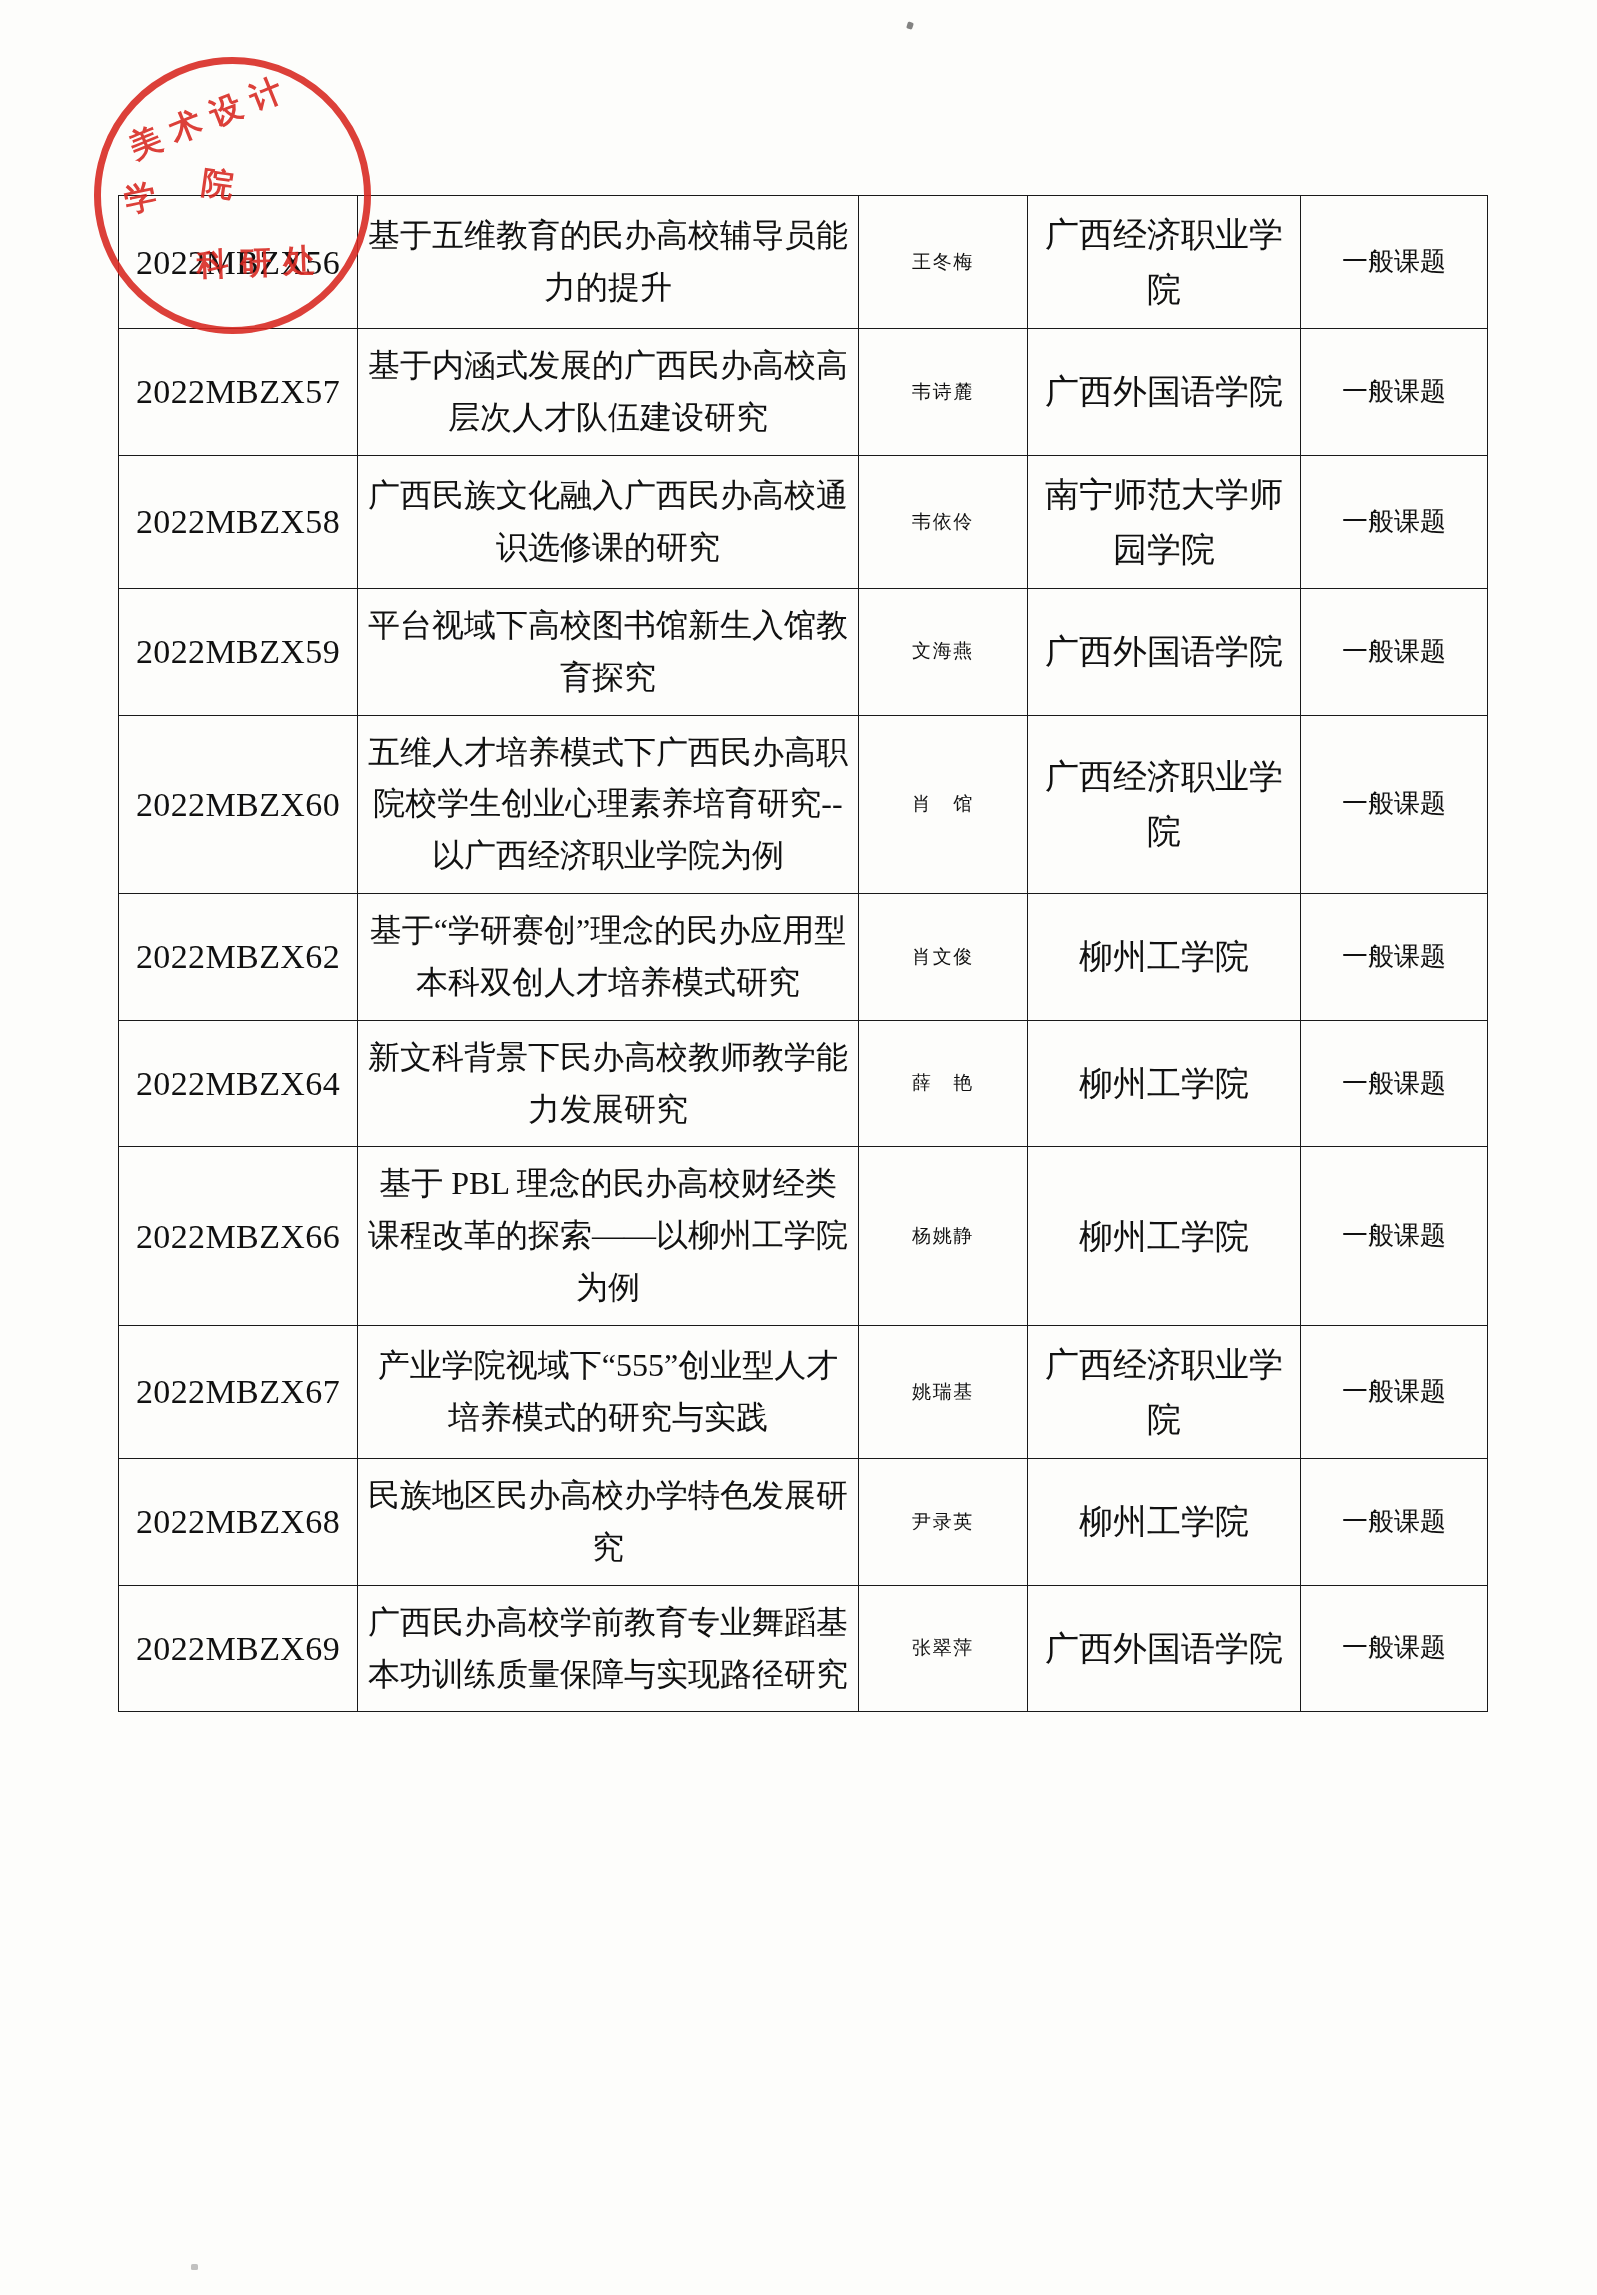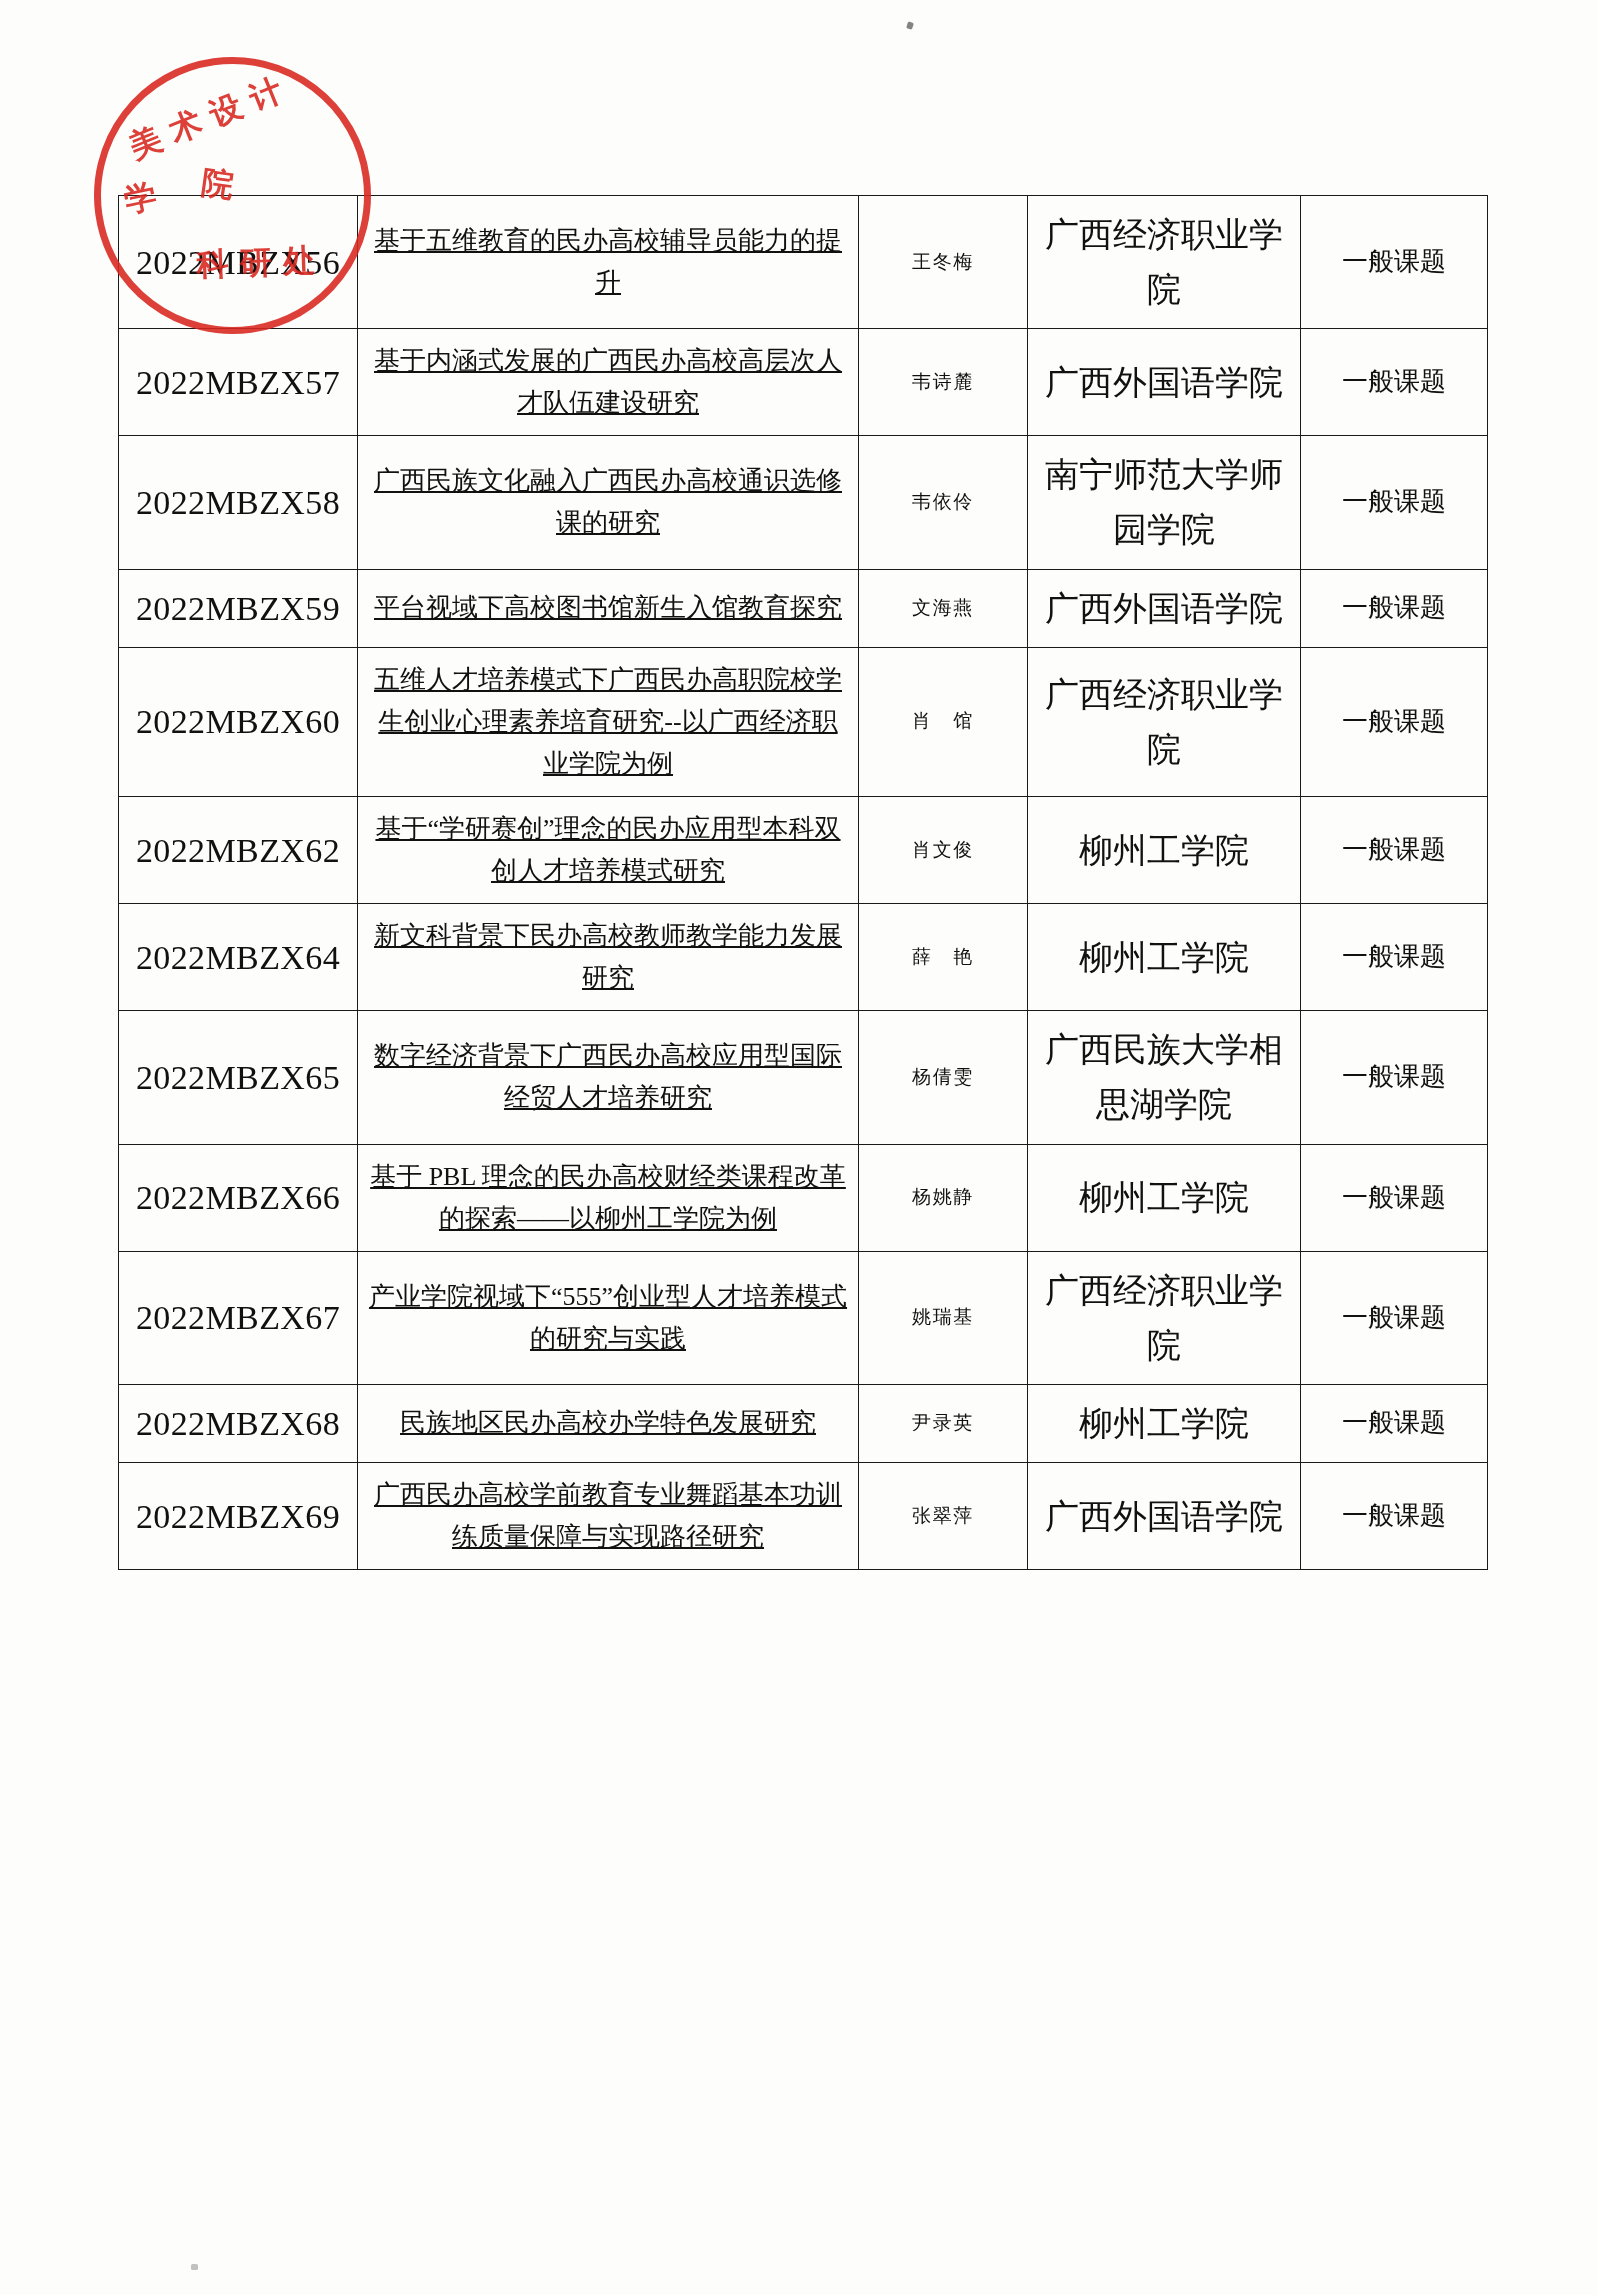"基于五维教育的民办高校辅导员能力的提升" td.title { font-size: 26px -> 32px; text-decoration: underline -> none }
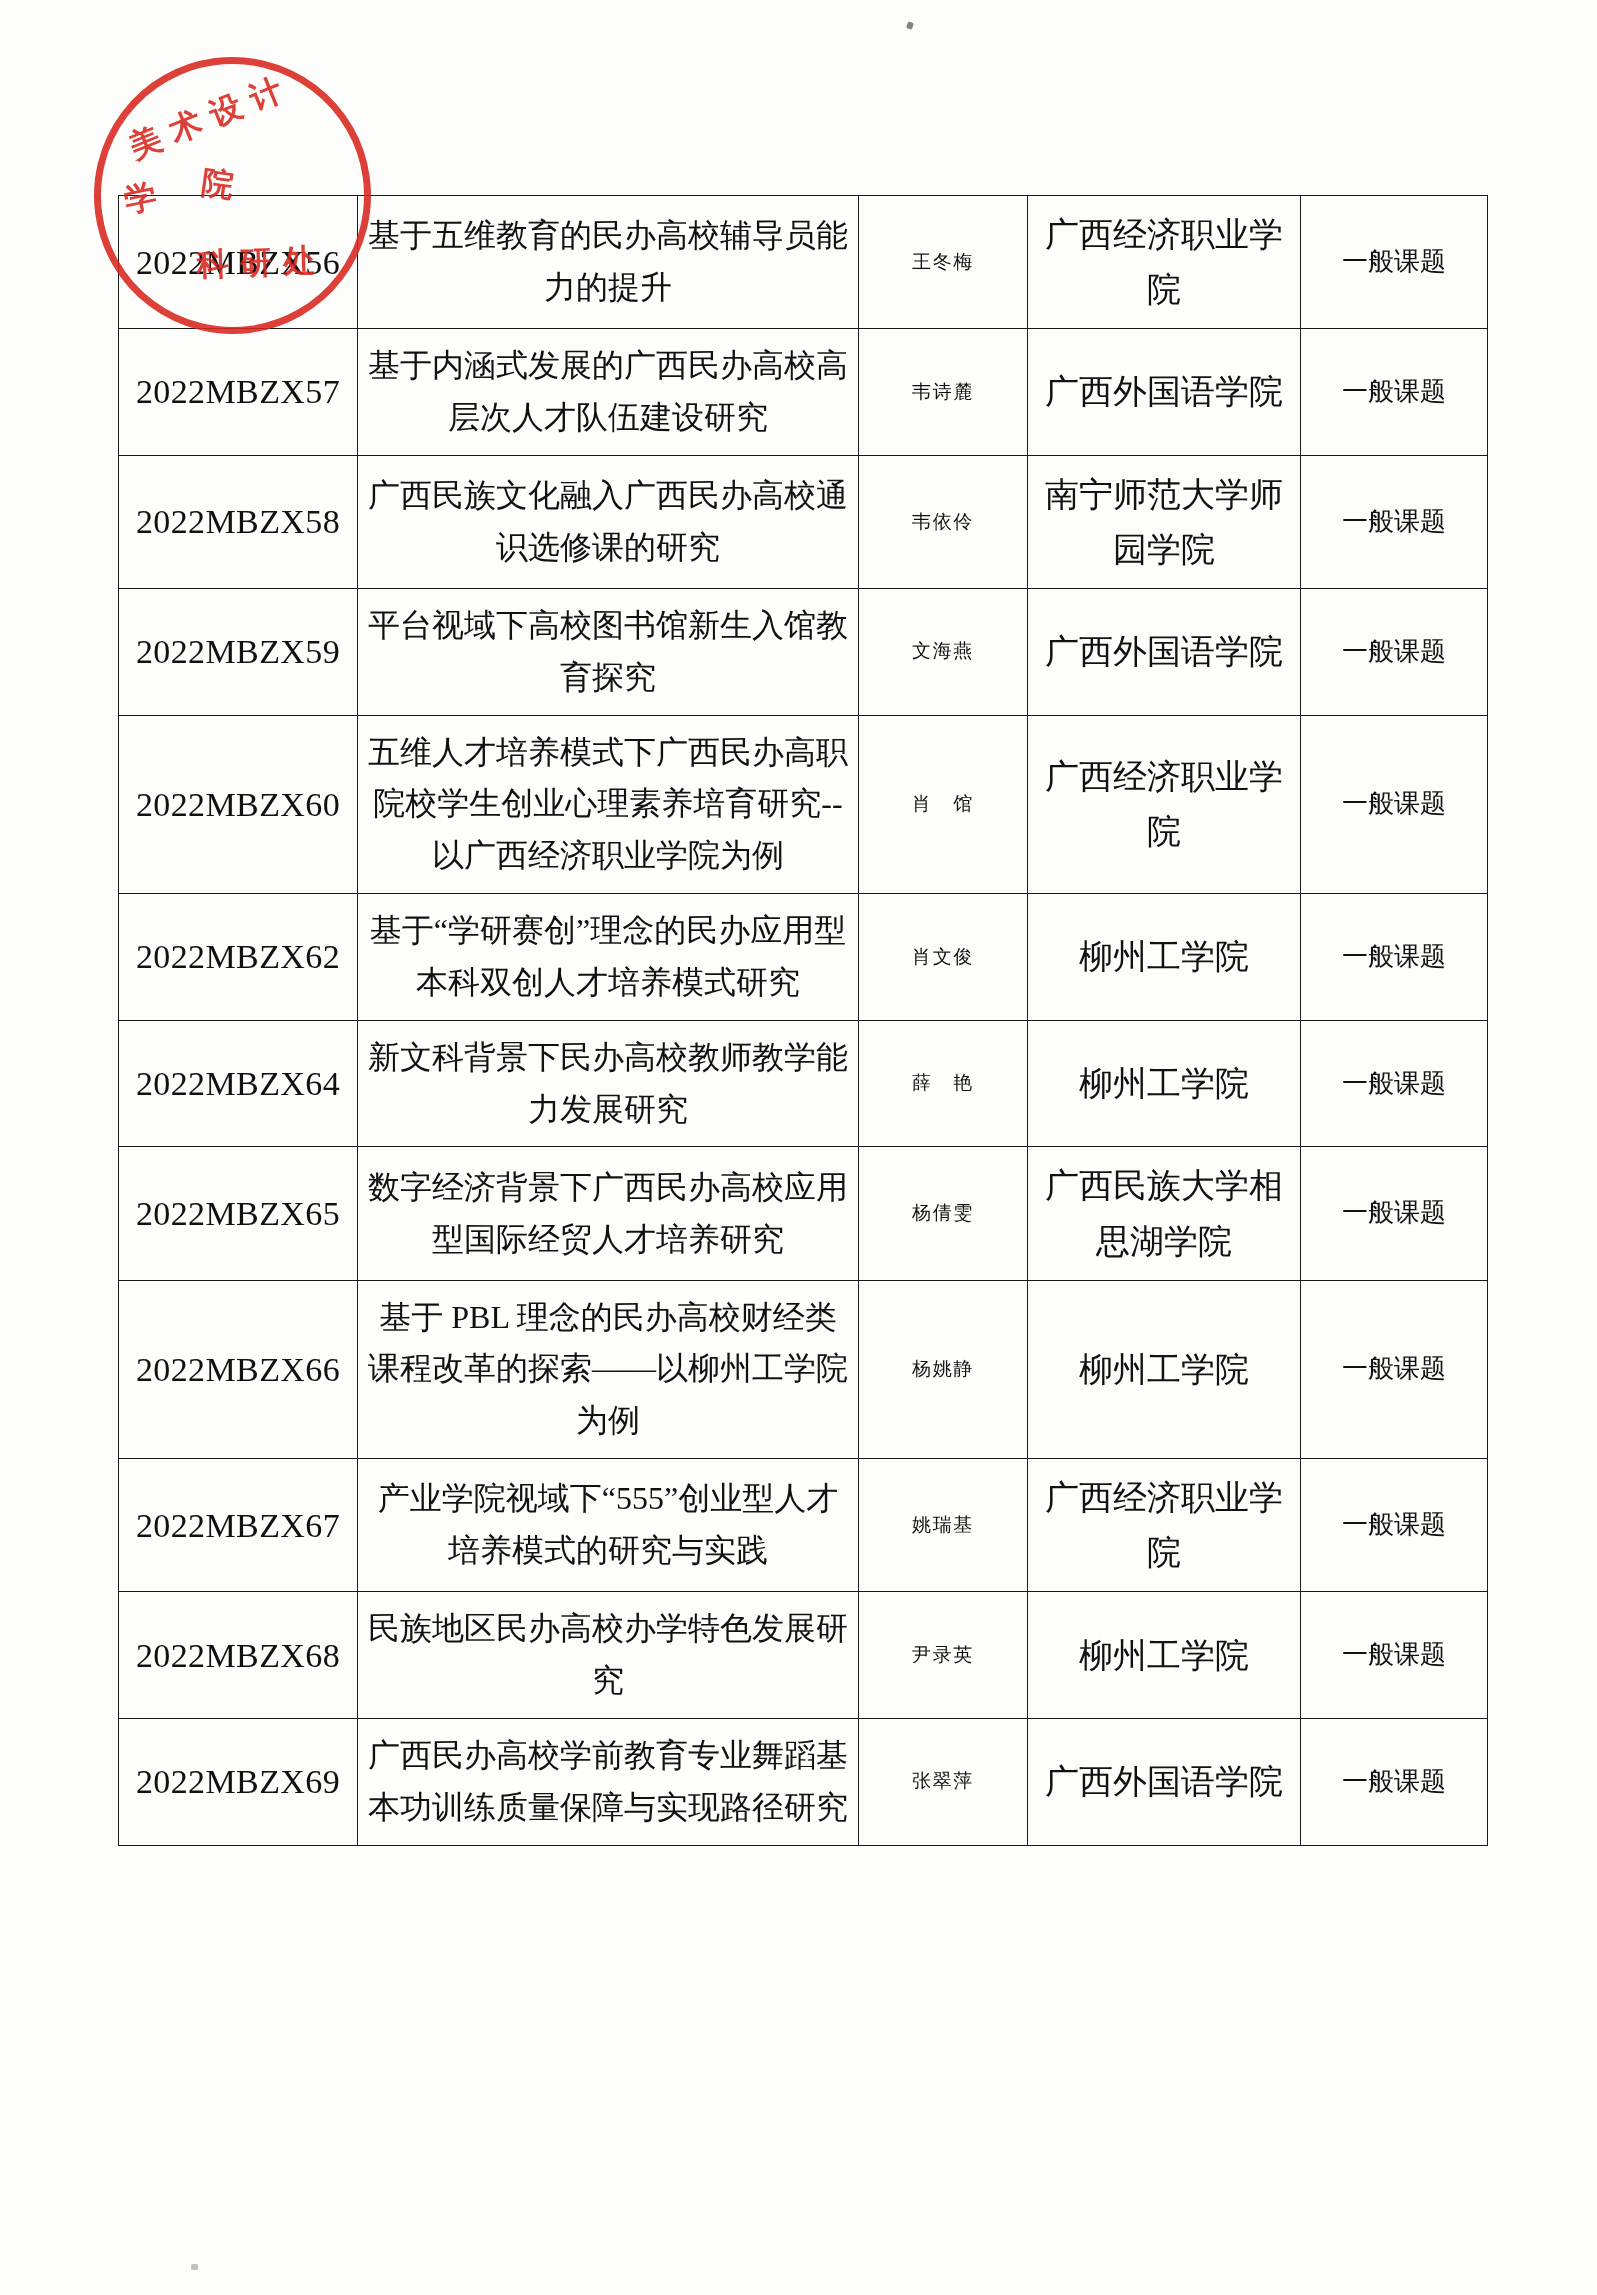"2022MBZX65" tr { html: <tr> <td>2022MBZX65</td> <td>数字经济背景下广西民办高校应用型国际经贸人才培养研究</td> <td>杨倩雯</td> <td>广西民族大学相思湖学院</td> <td>一般课题</td> </tr> -> none }
